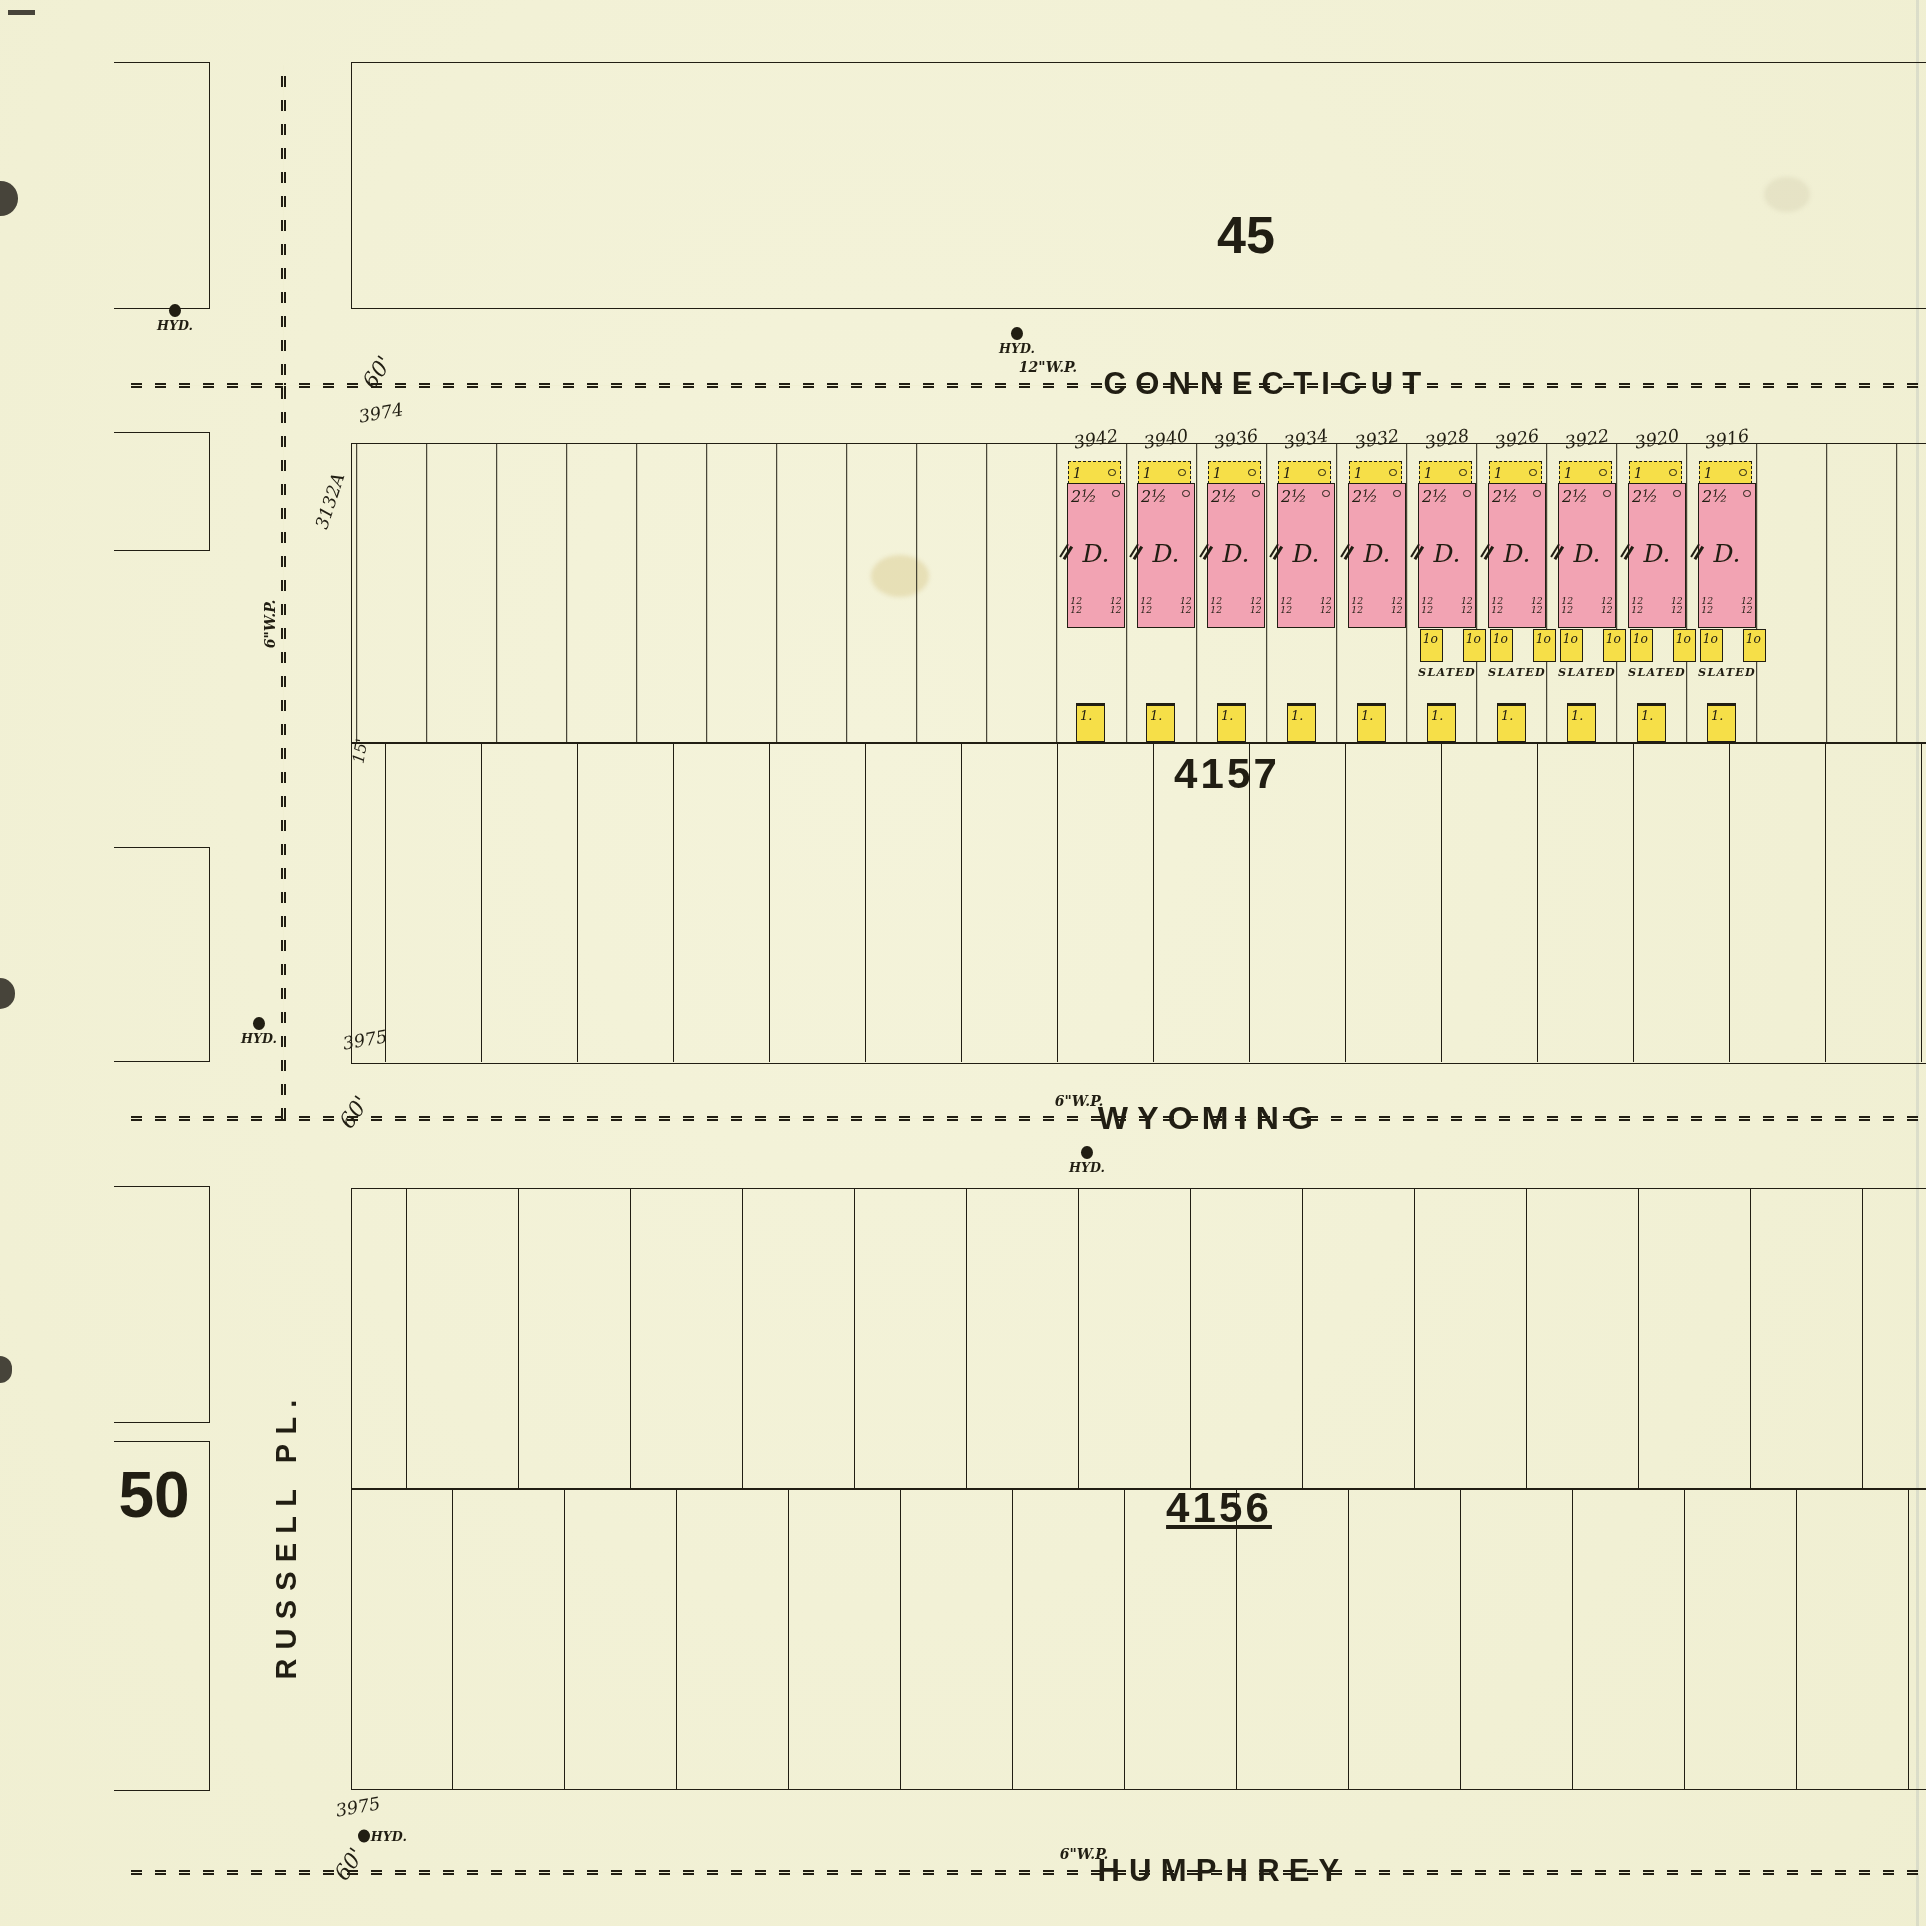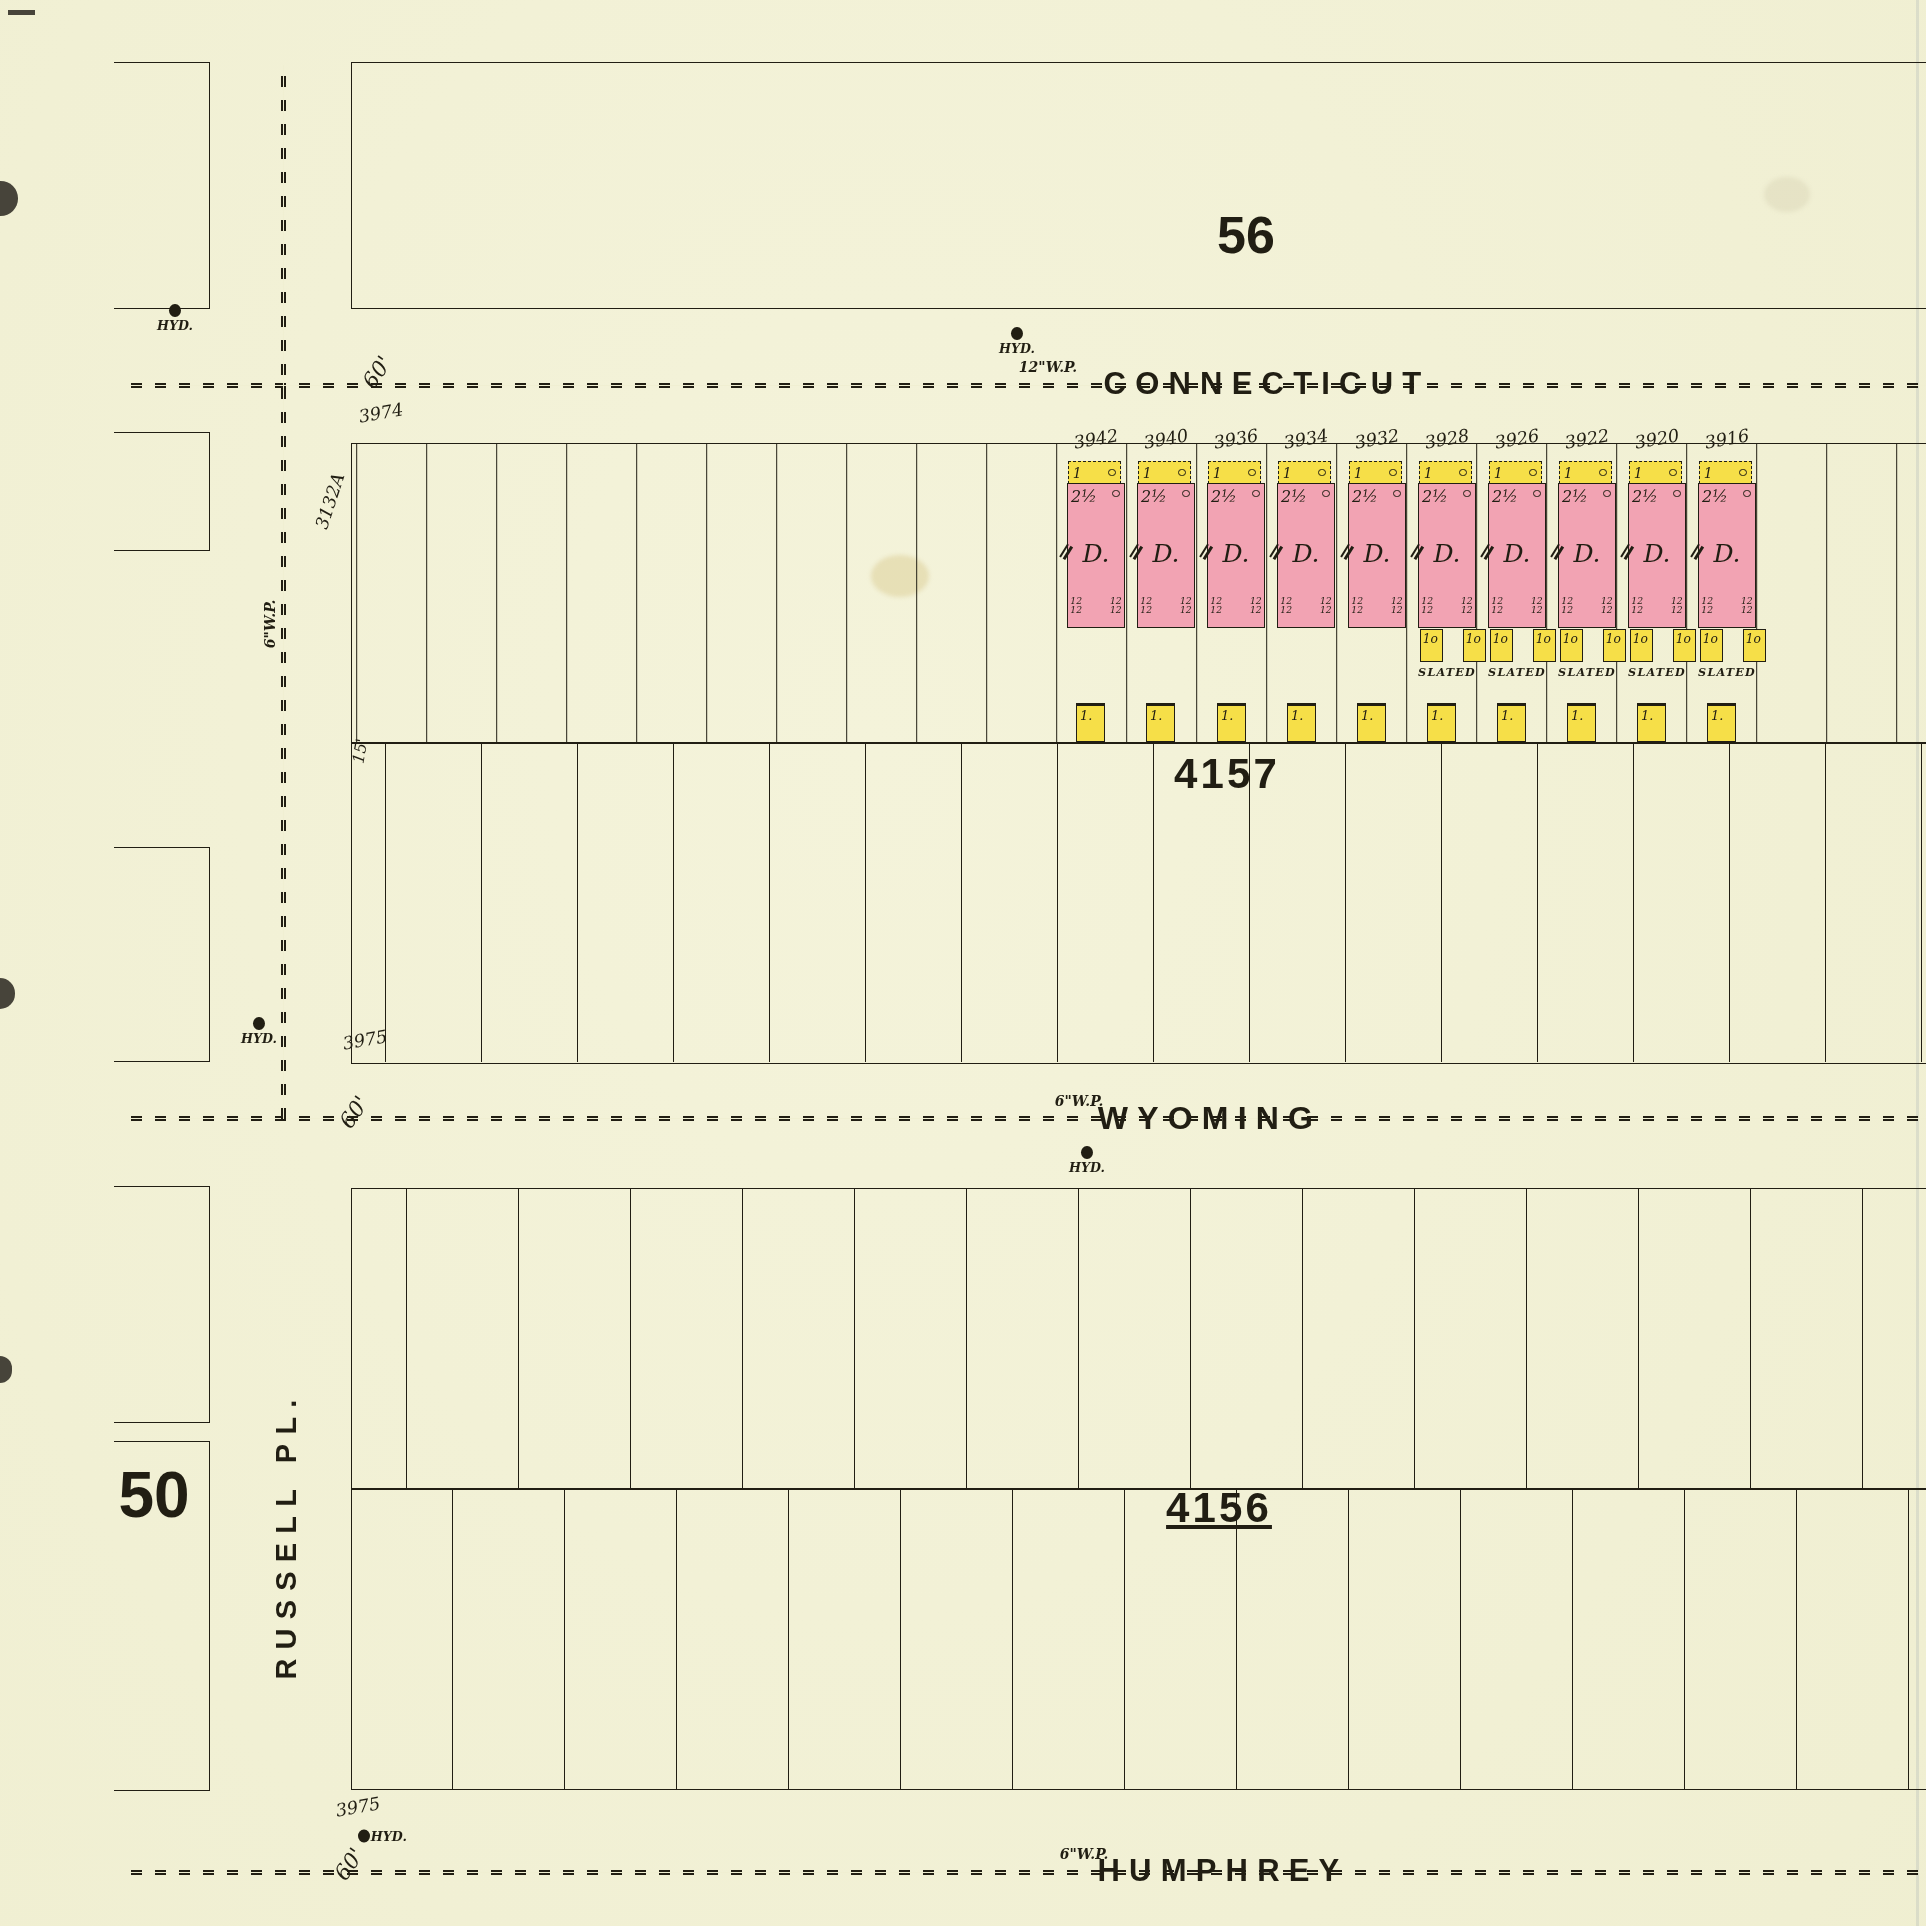"56" div.pno { text: 56 -> 45 }
